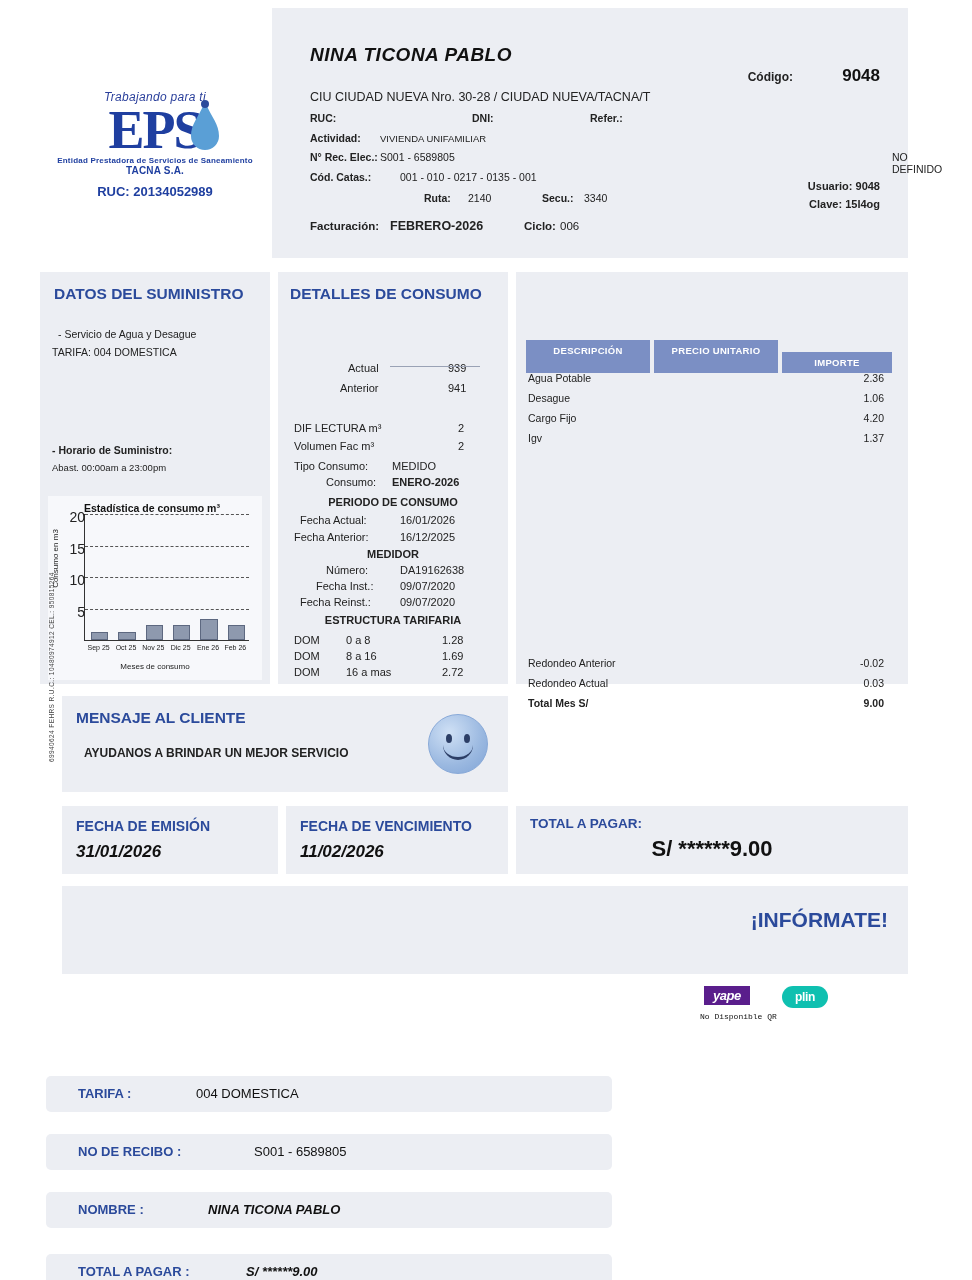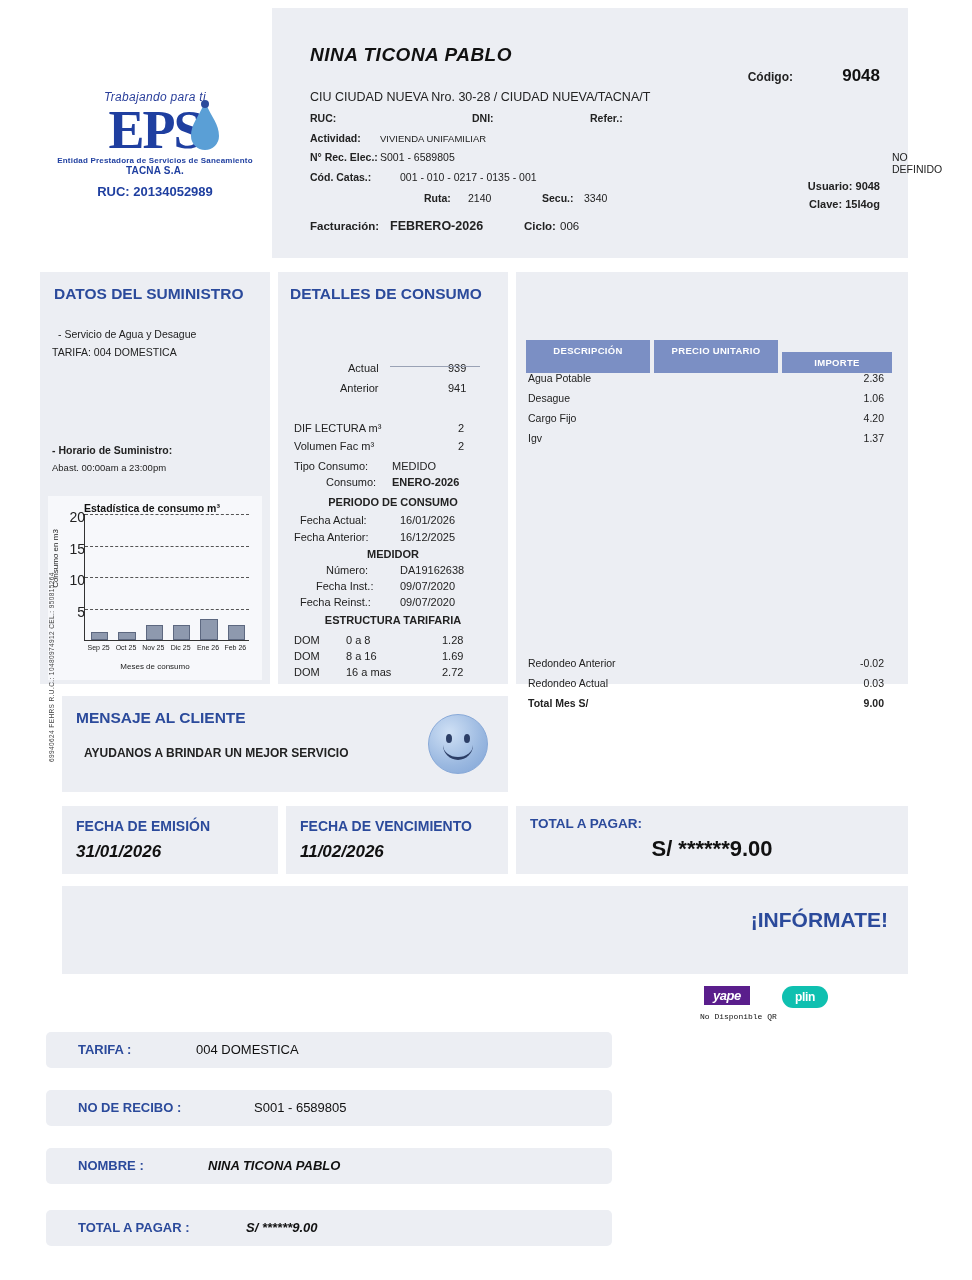"TARIFA :" .stub { margin-top: none -> 44px }
